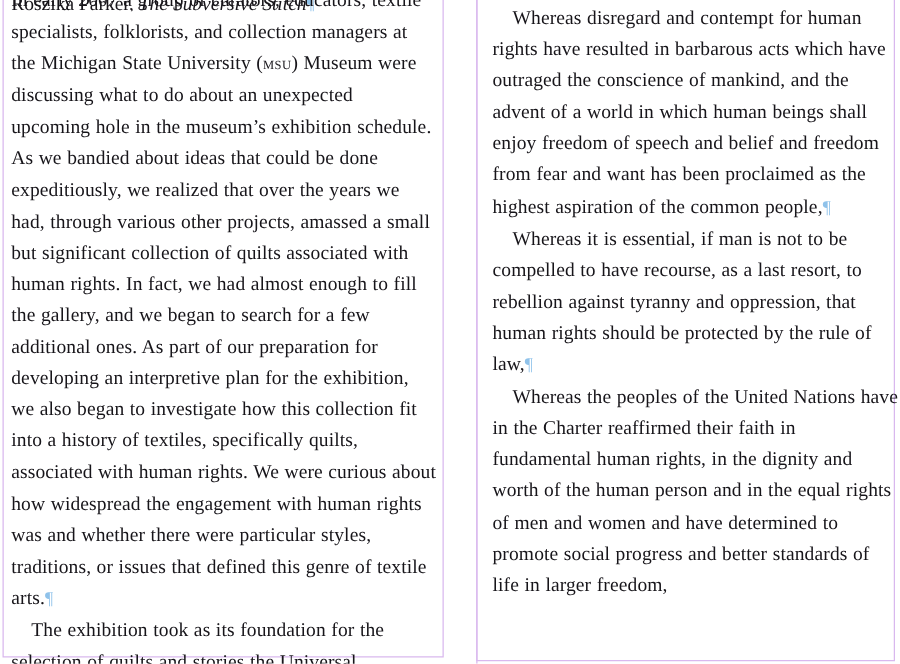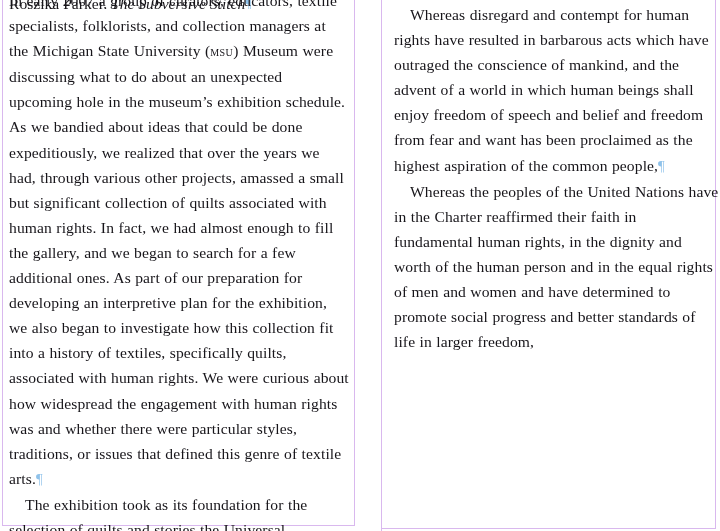"Whereas it is essential, if" p.body { html: none -> <p>Whereas it is essential, if man is not to be compelled to have recourse, as a last resort, to rebellion against tyranny and oppression, that human rights should be protected by the rule of law,<span>¶</span></p> }
